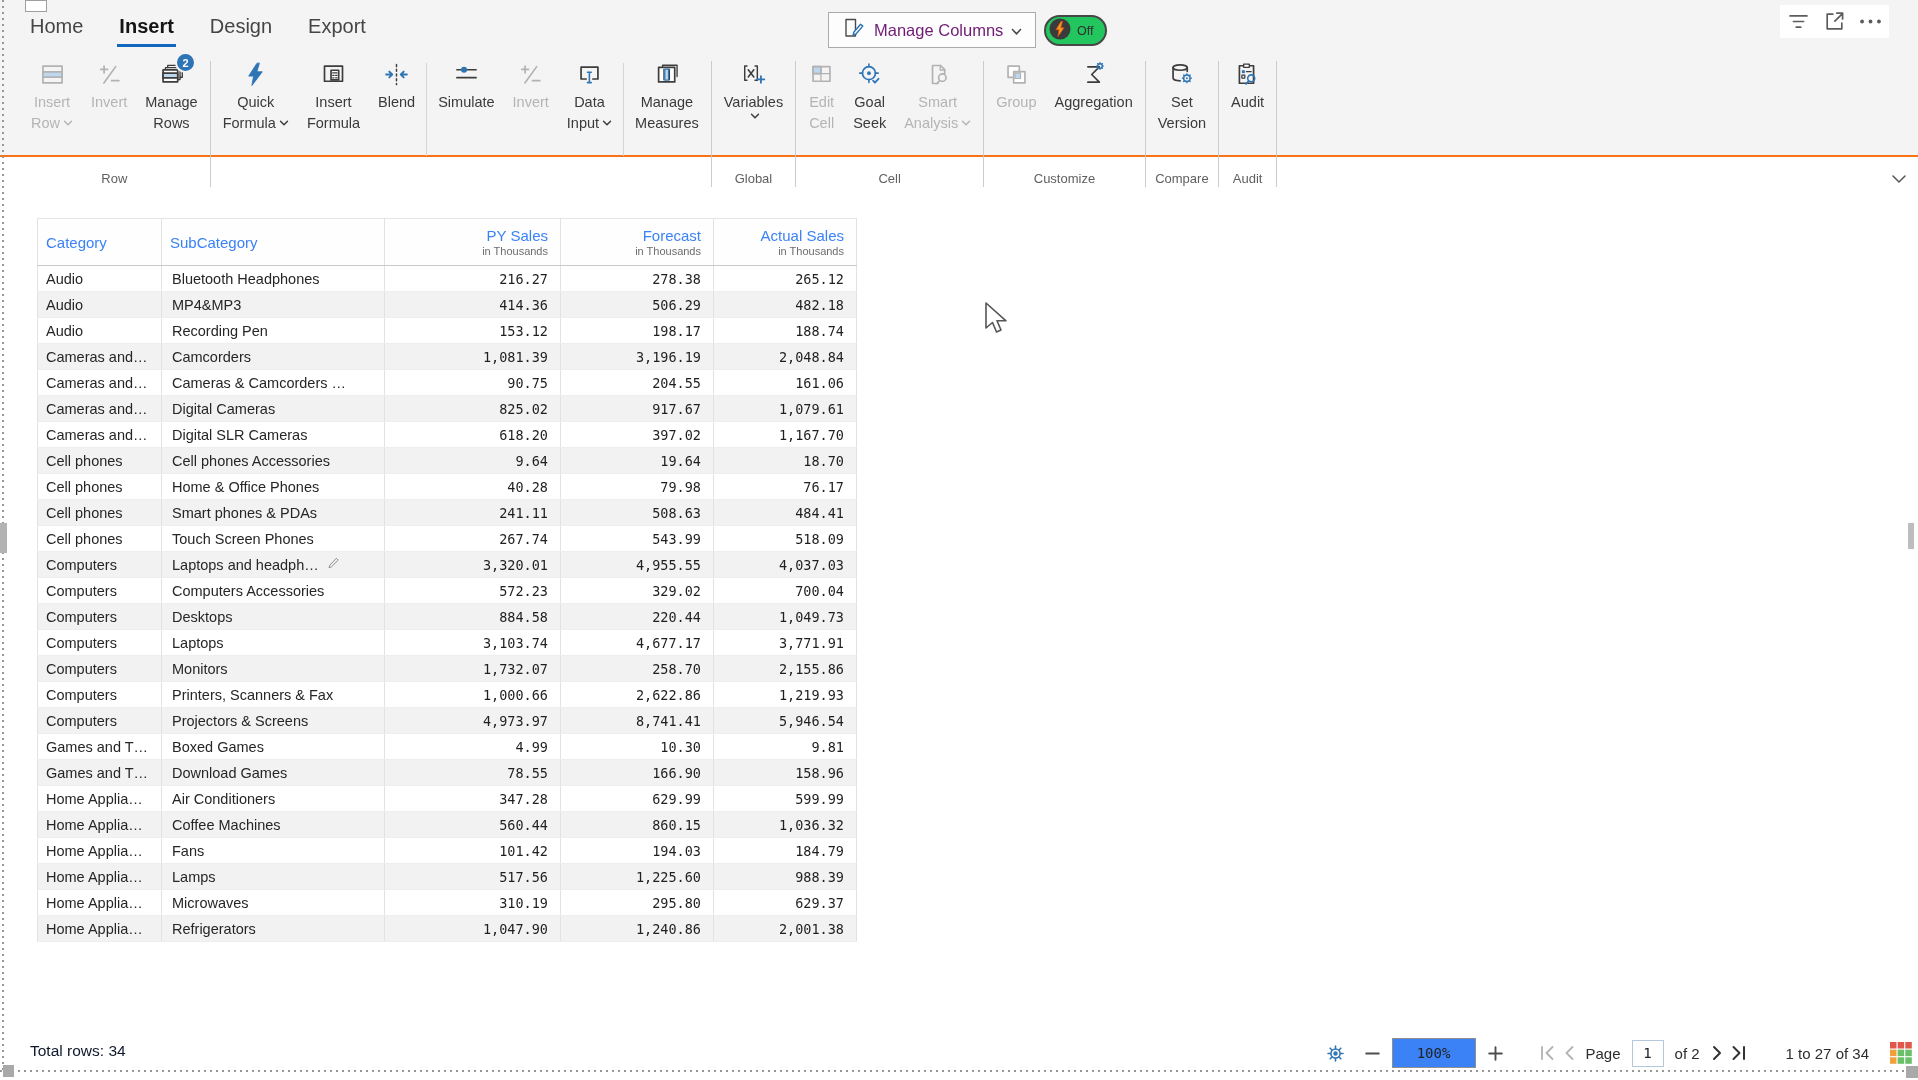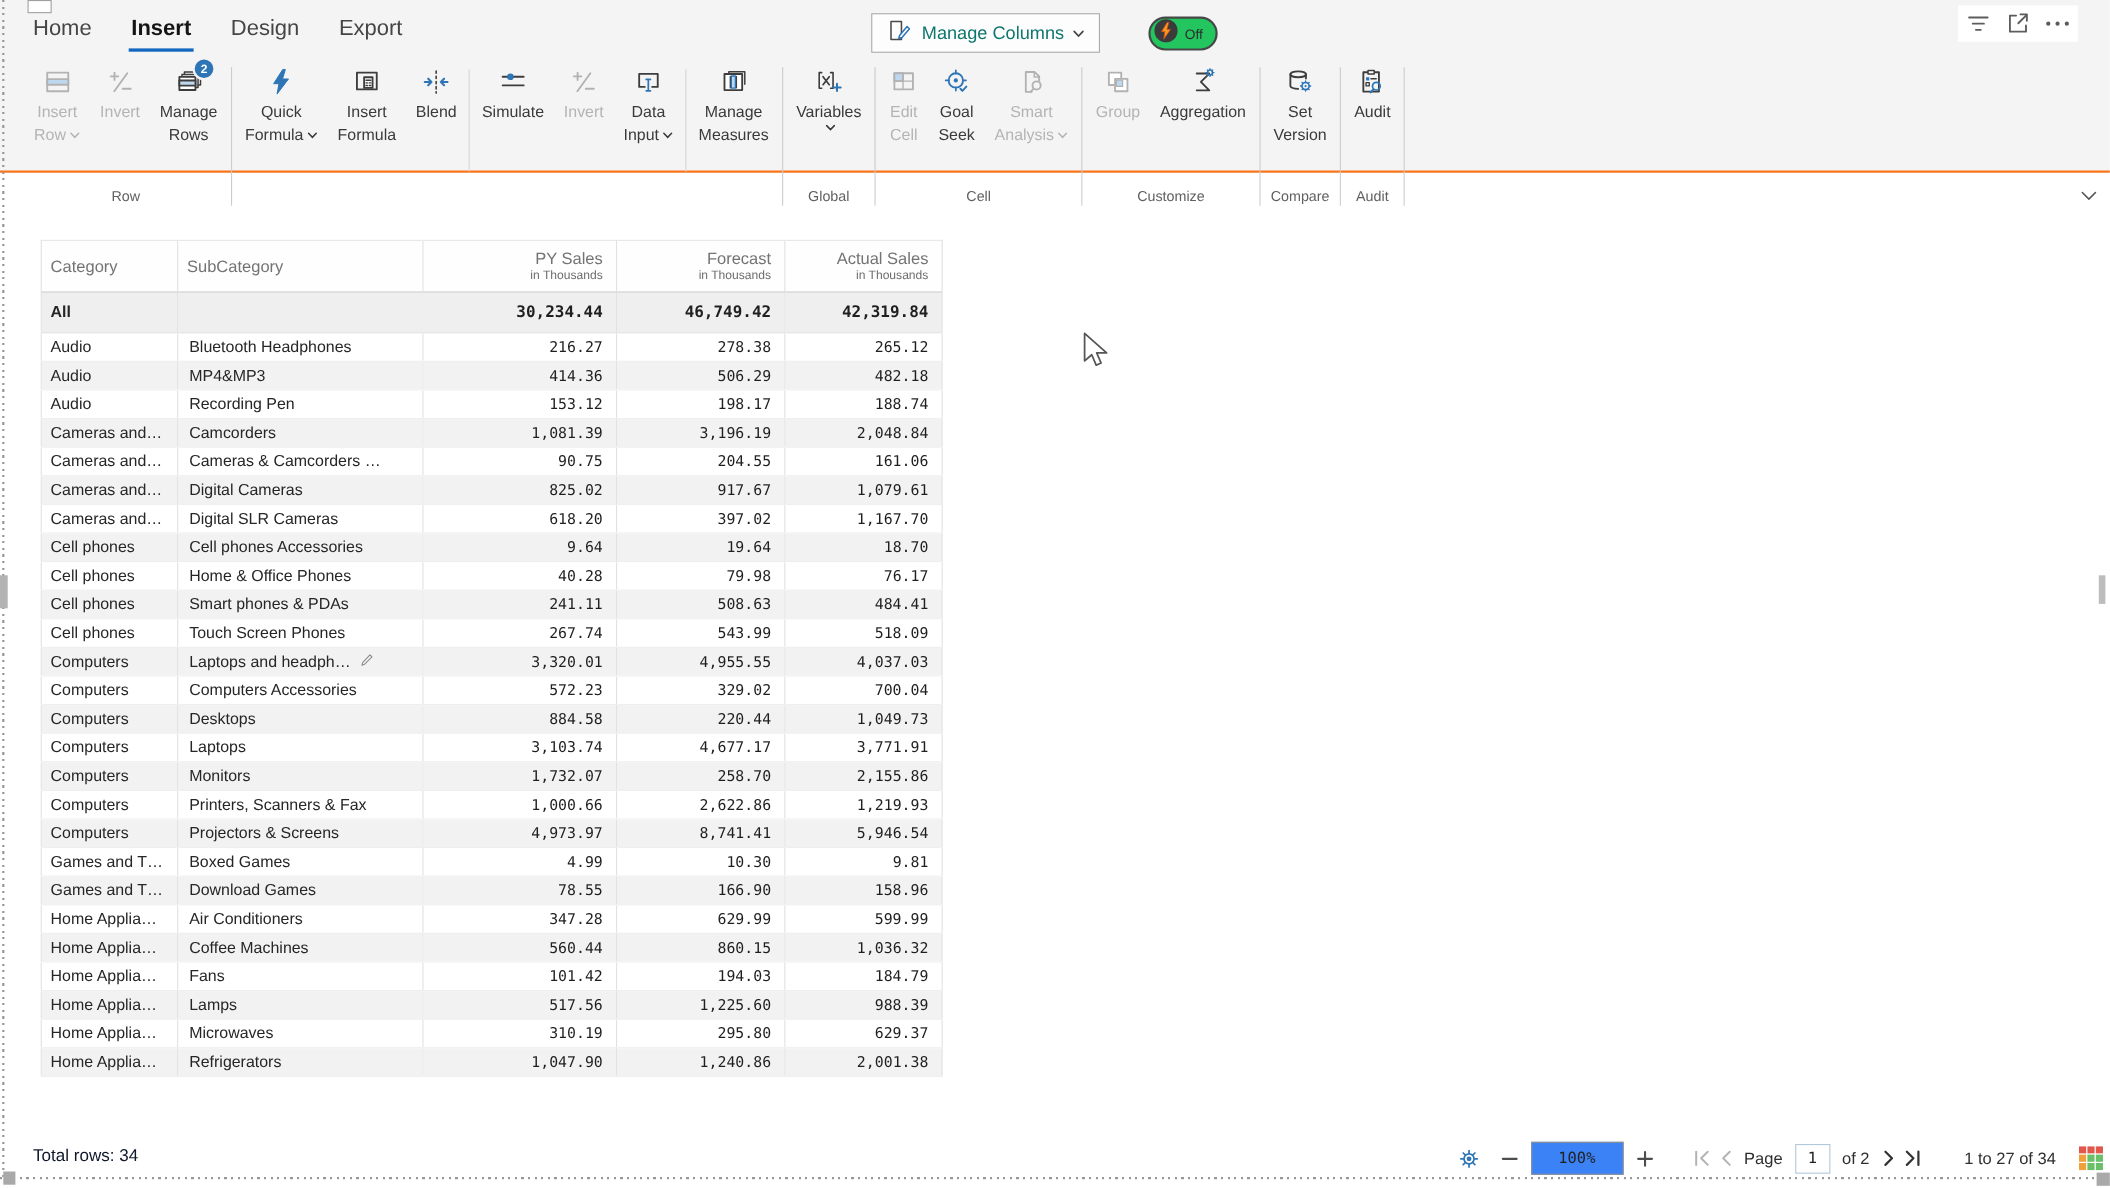"Manage Columns" .mc-btn { color: #0f766e -> #701a75; left: 792px -> 828px }
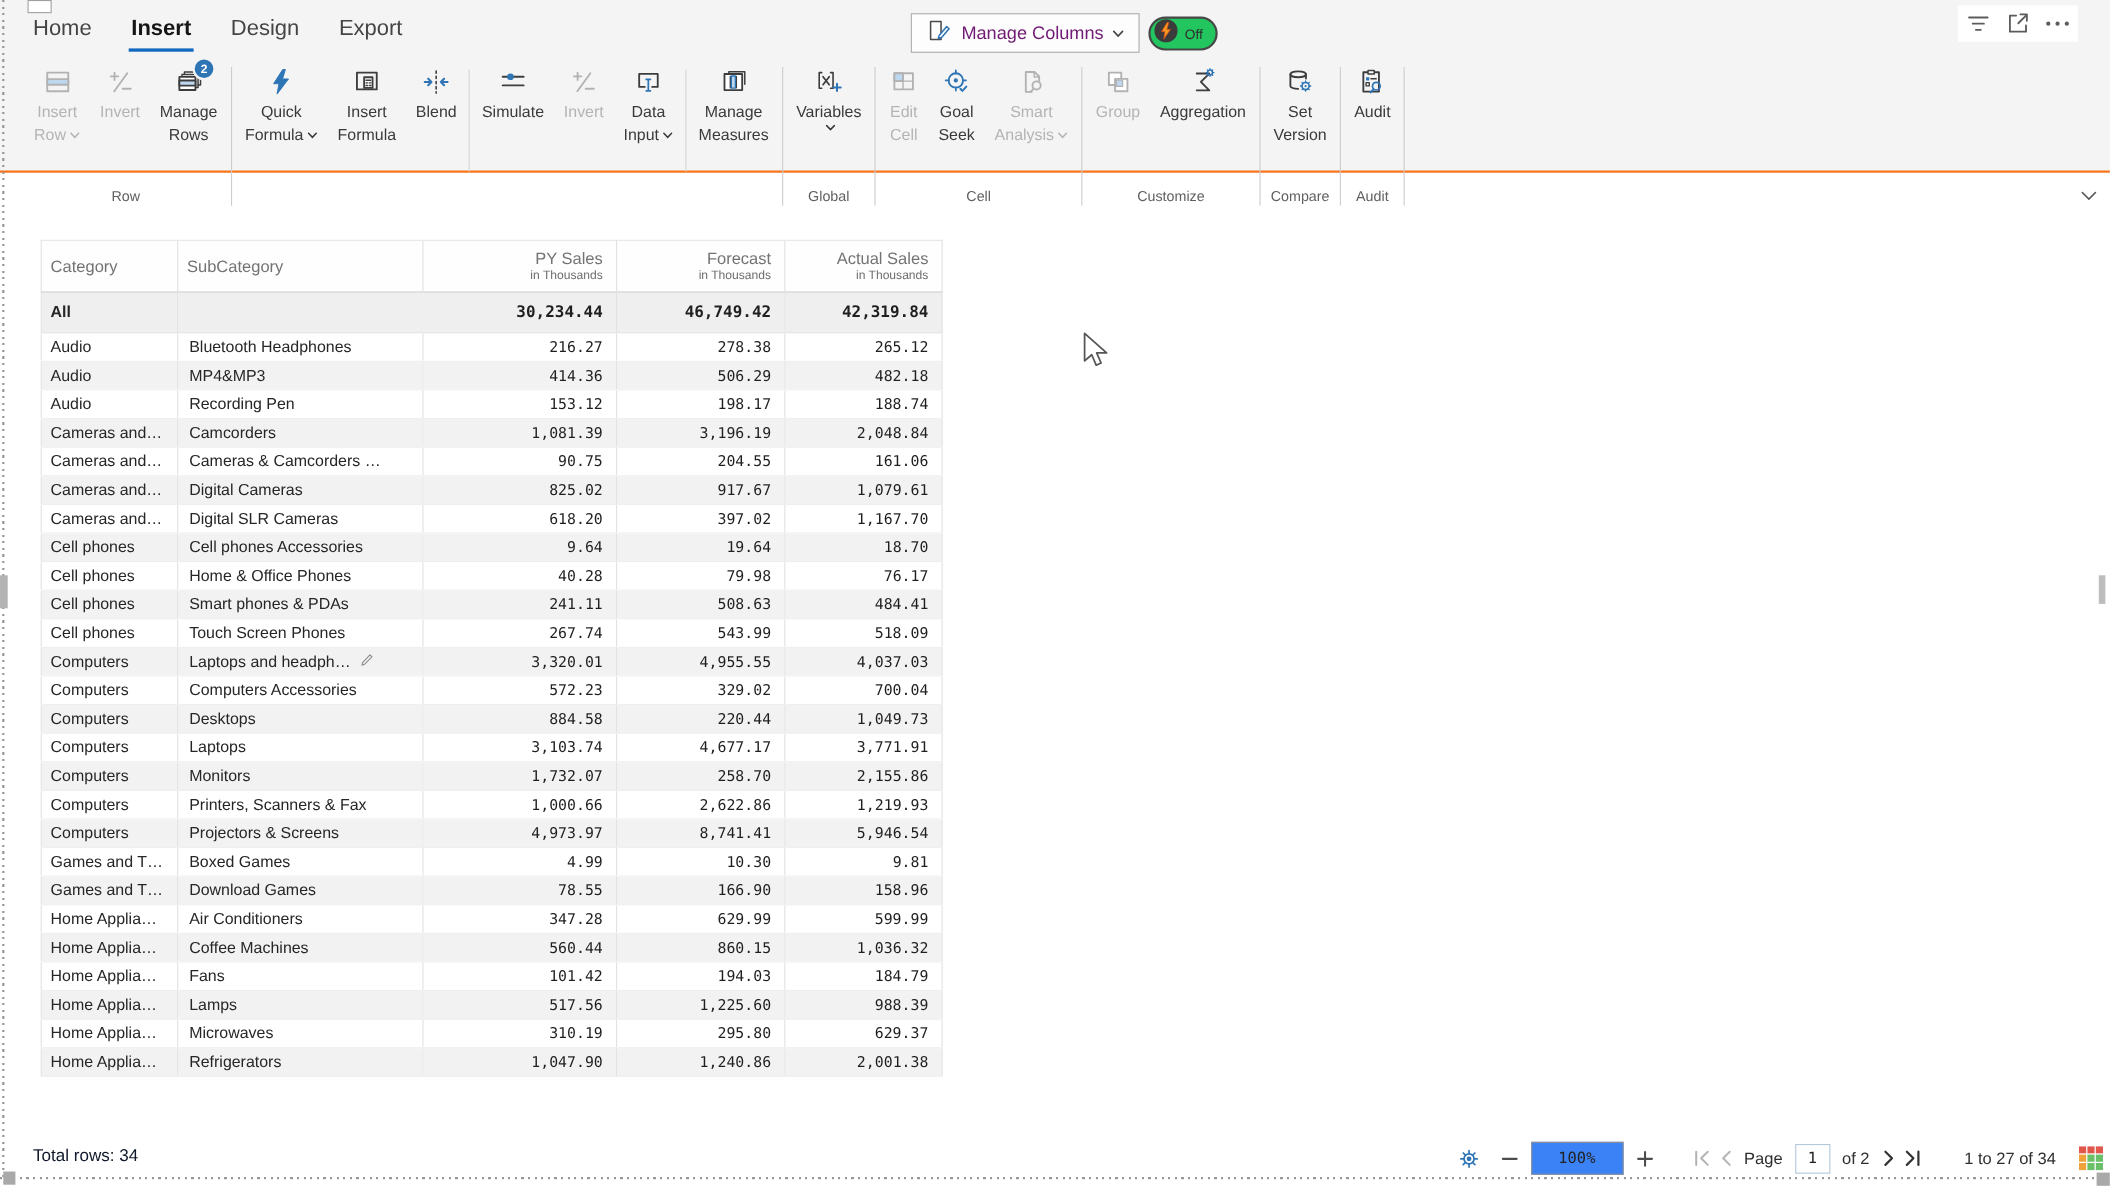"Category" .h-title { color: #737373 -> #3b82f6 }
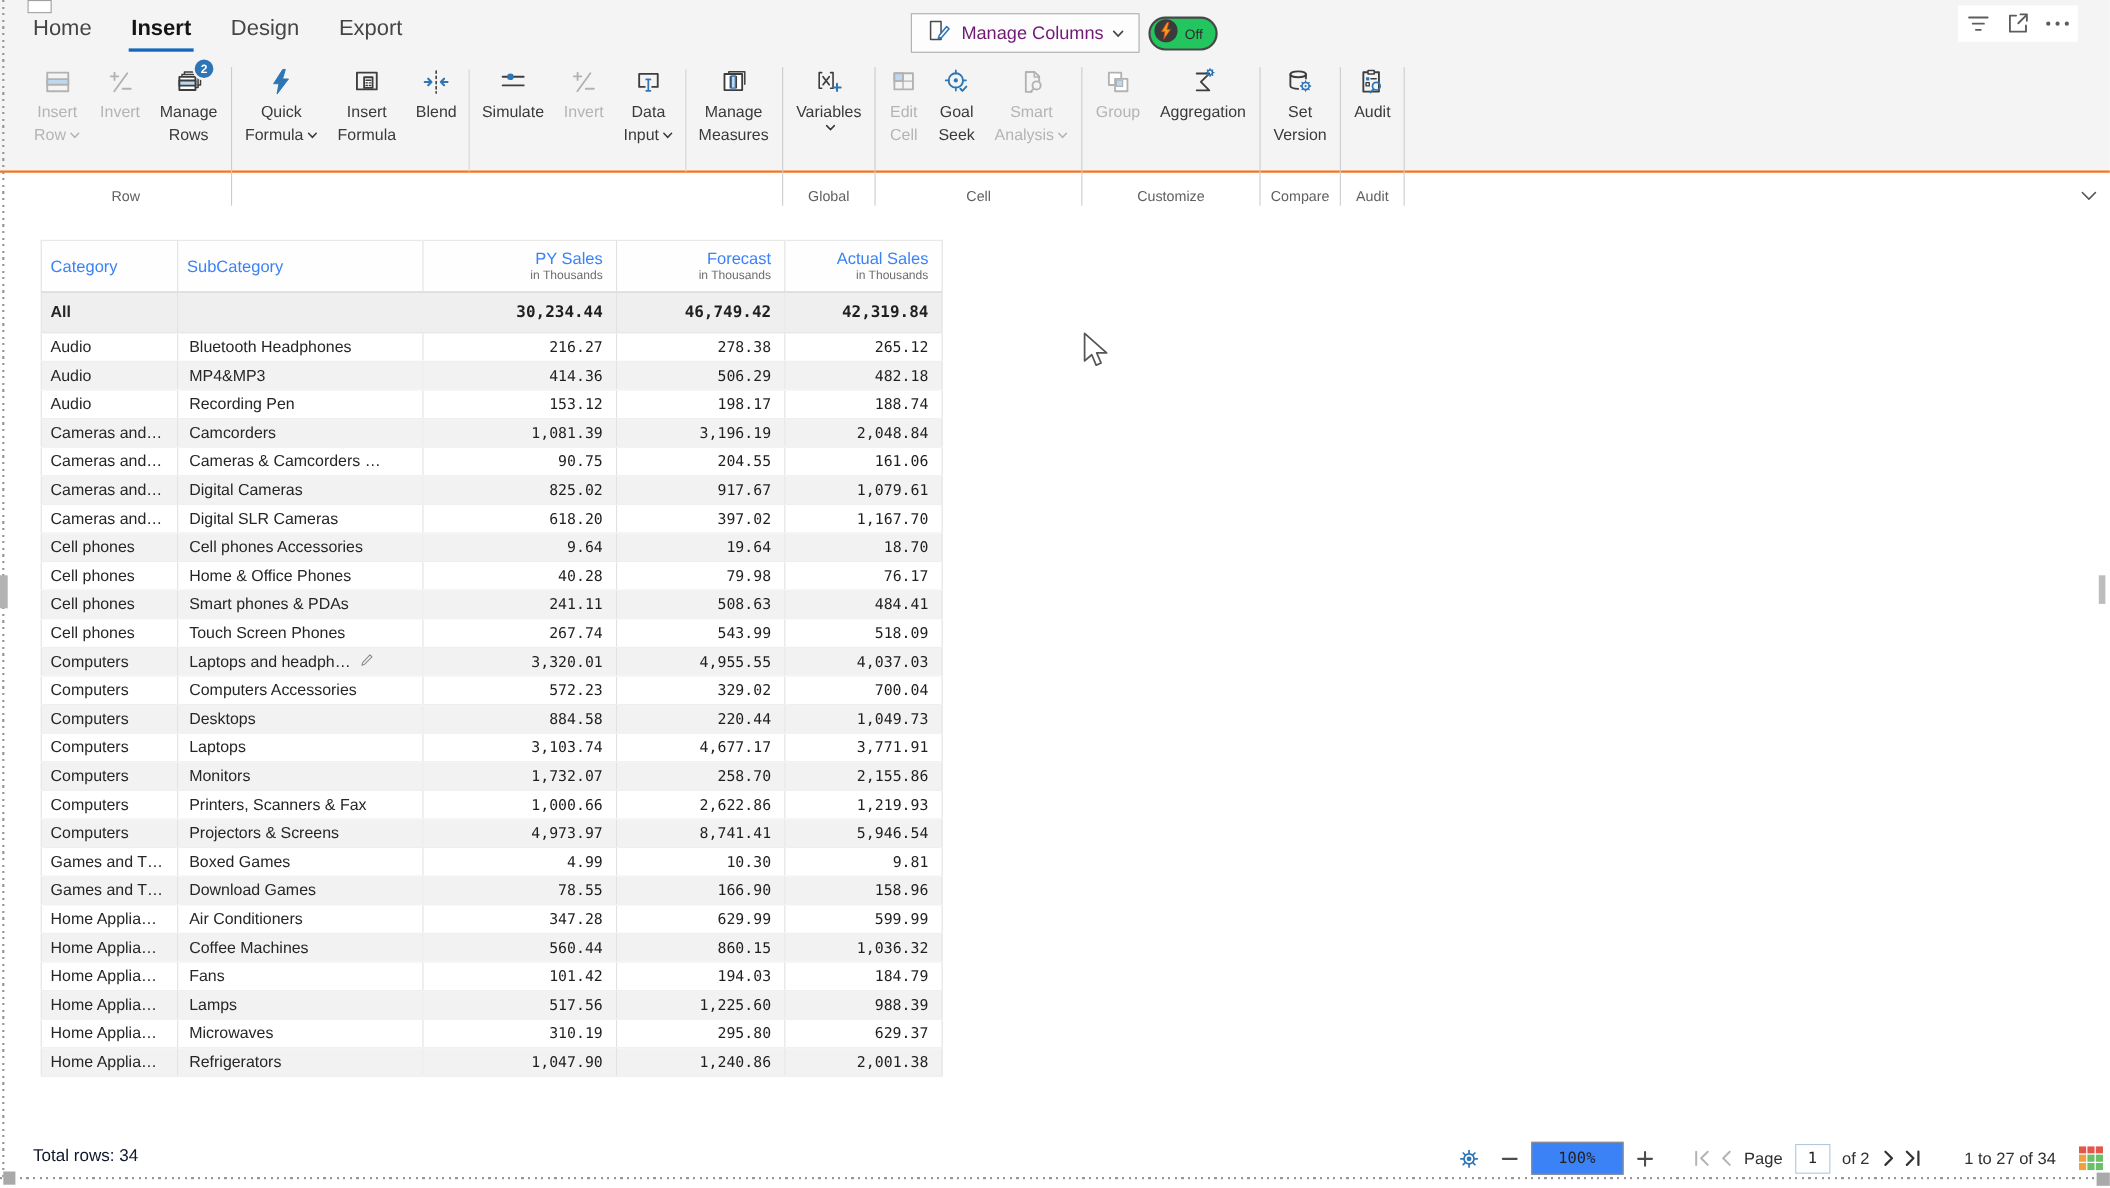"All" tr.all { html: <tr> <td>All</td> <td></td> <td>30,234.44</td> <td>46,749.42</td> <td>42,319.84</td> </tr> -> none }
